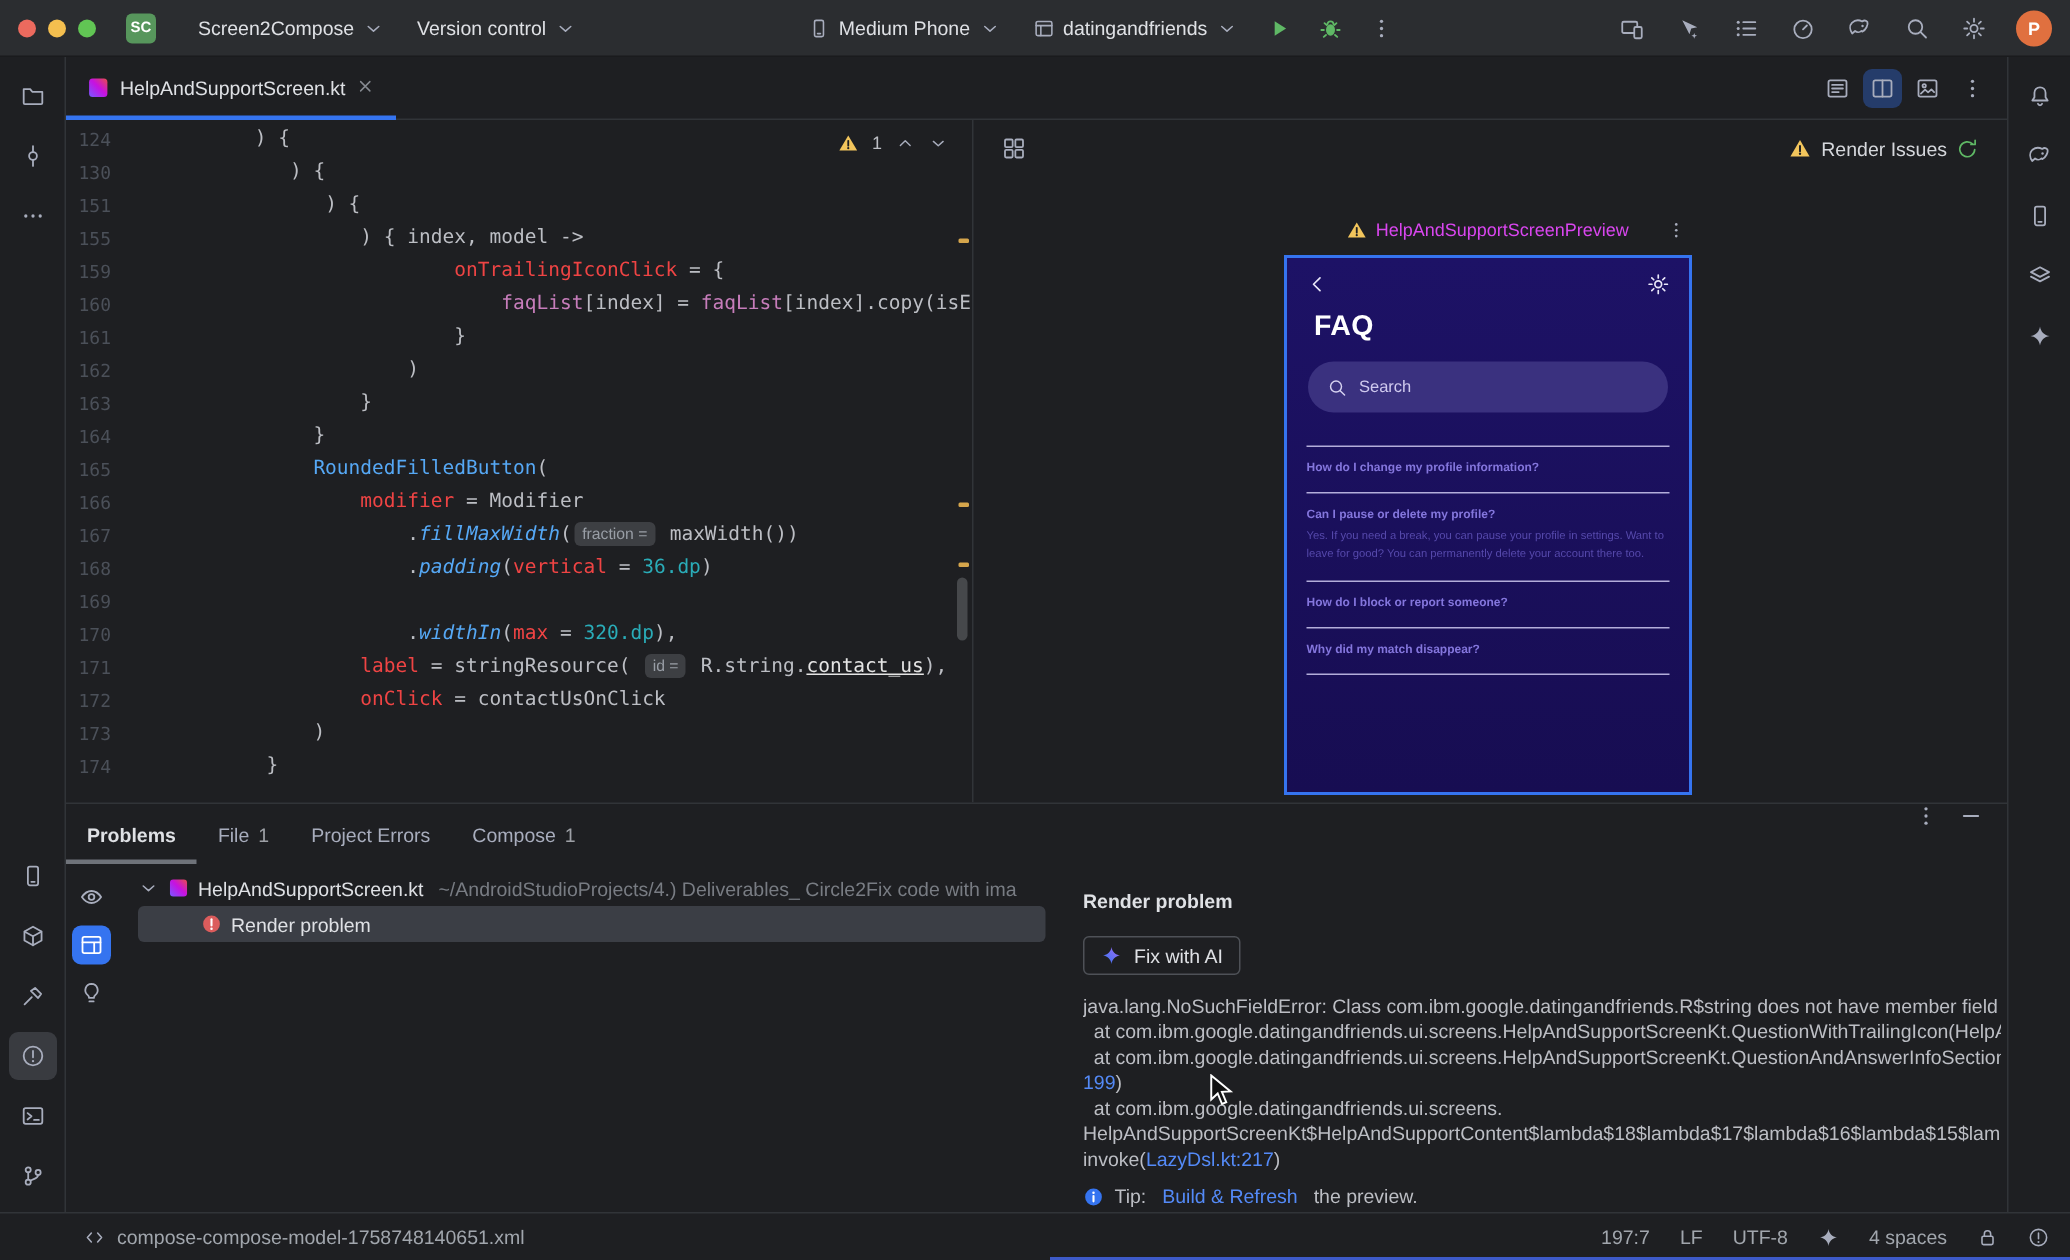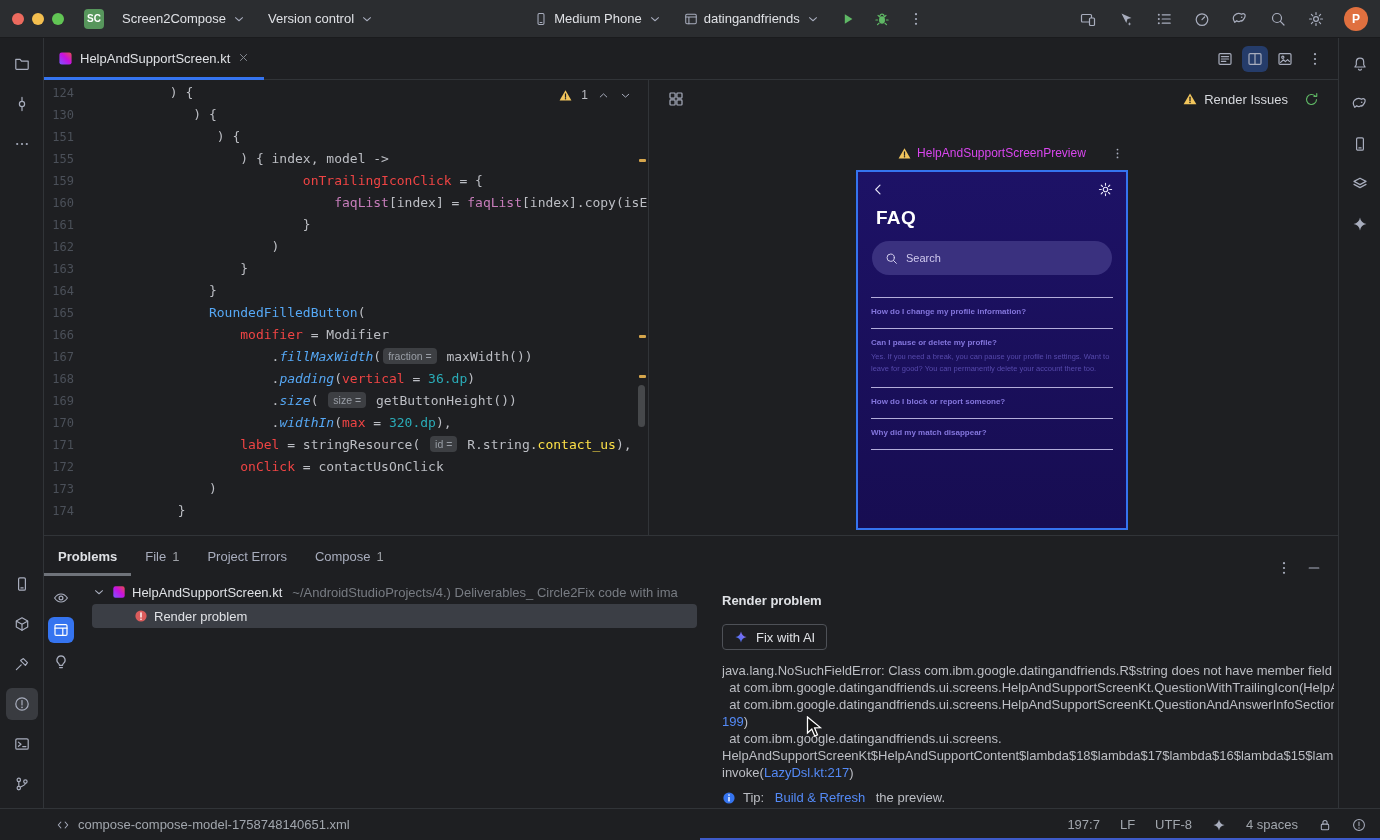"SC" .app-badge { margin-right: 4px -> 14px }
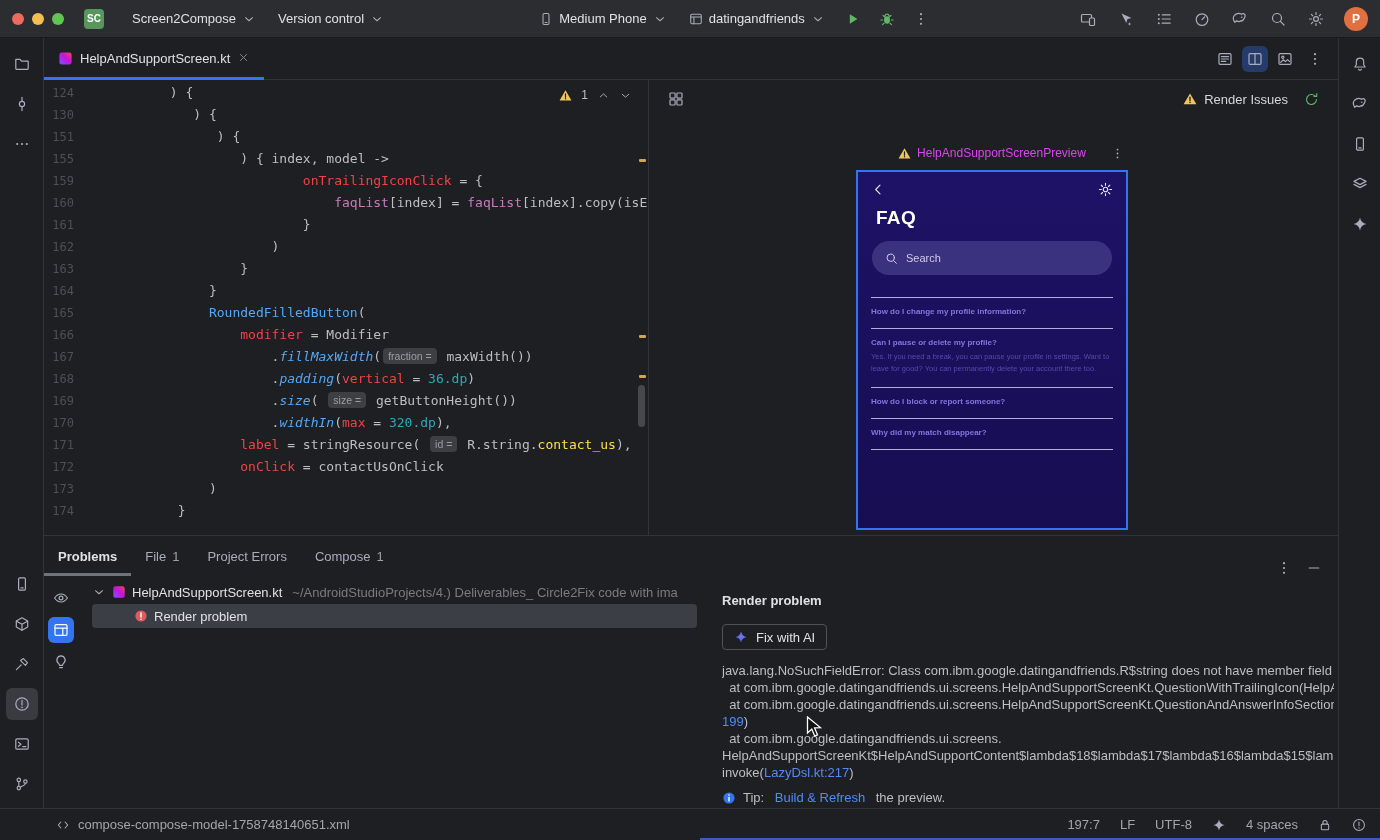"Render Issues" .pv-toolbar { gap: 10px -> none }
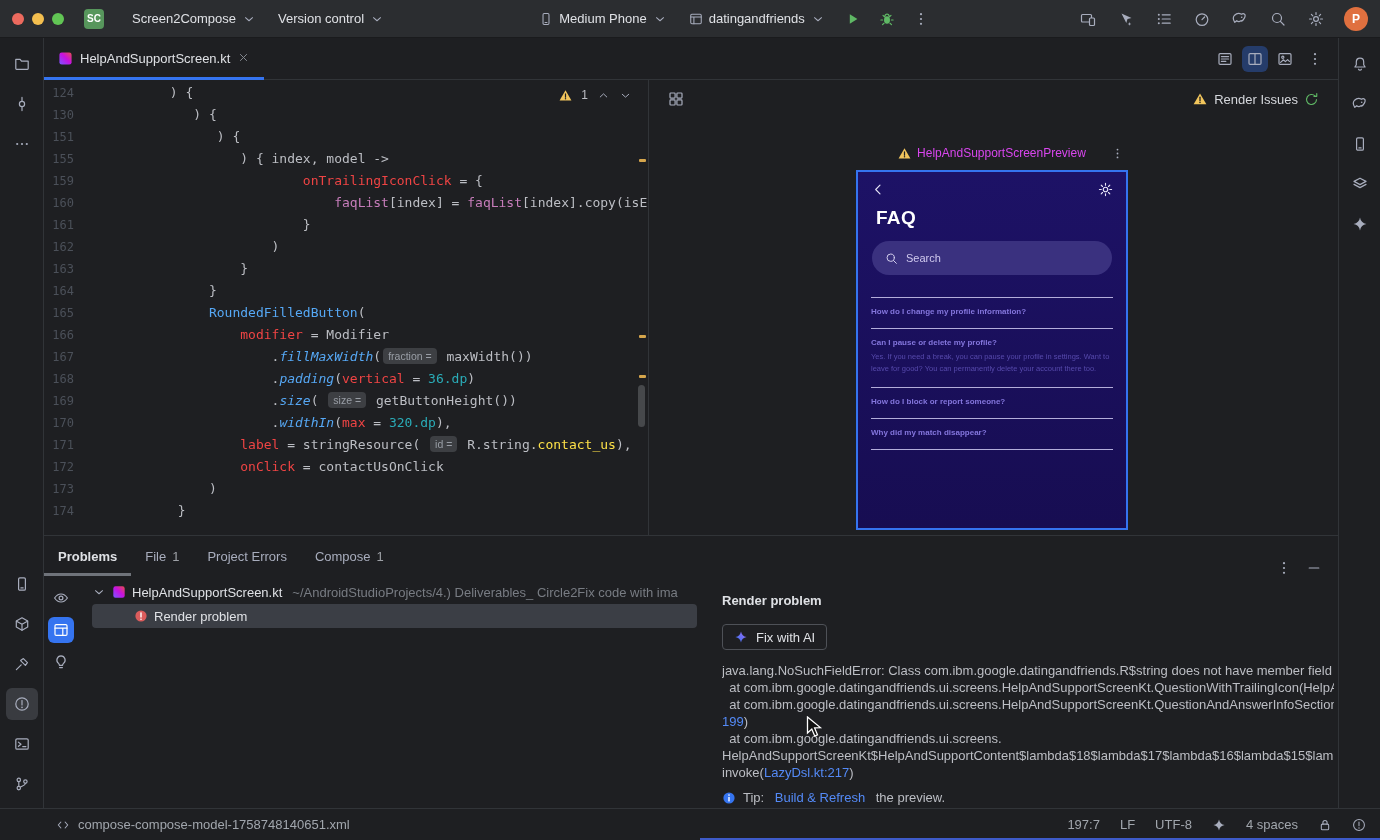".size( size = getButtonHeight())" span.ct { html: <span> <span>.</span><span>size</span><span>( </span><span>size =</span><span> getButtonHeight())</span></span> -> none }
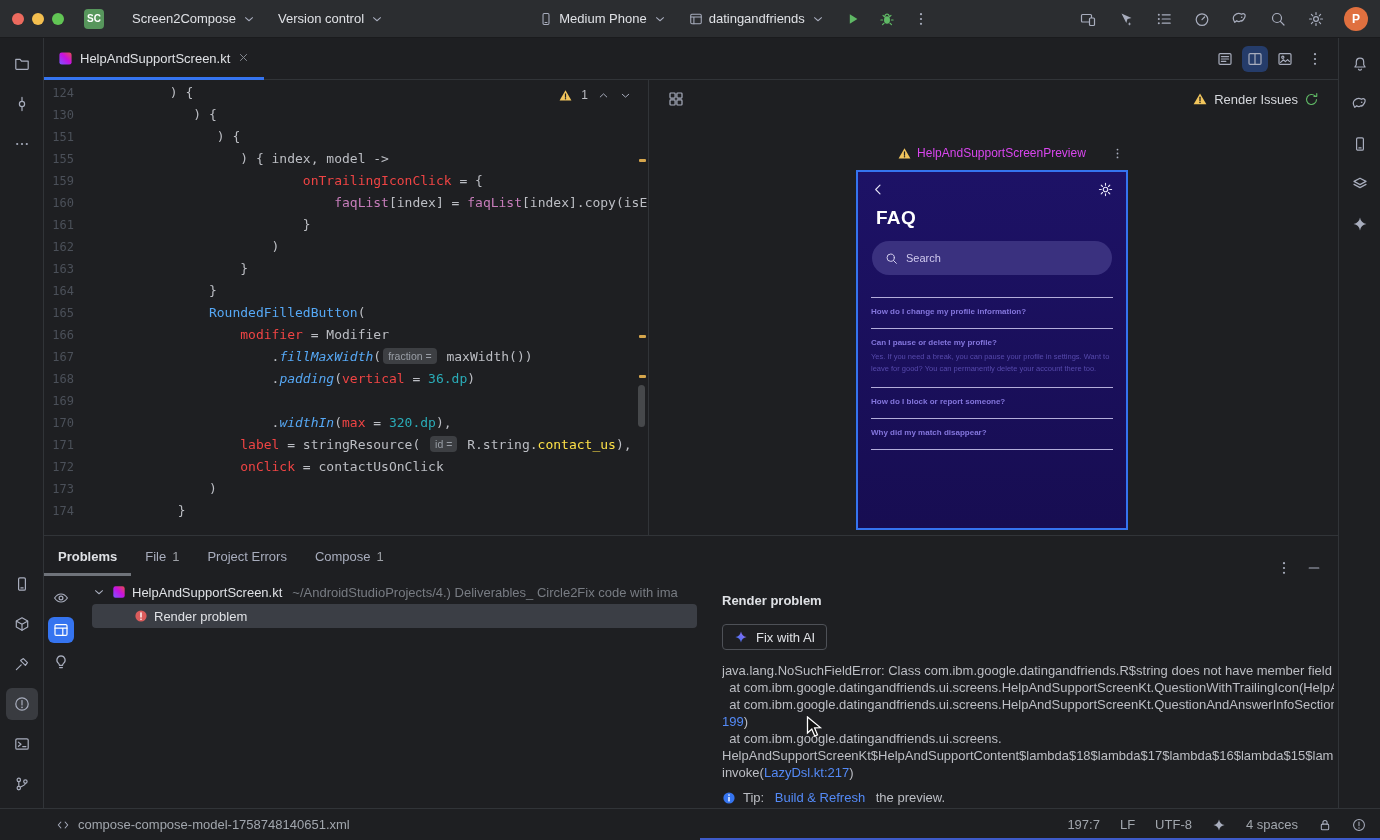"contact_us" .tk-res { color: #fde047 -> #e5e5e5; text-decoration: none -> underline }
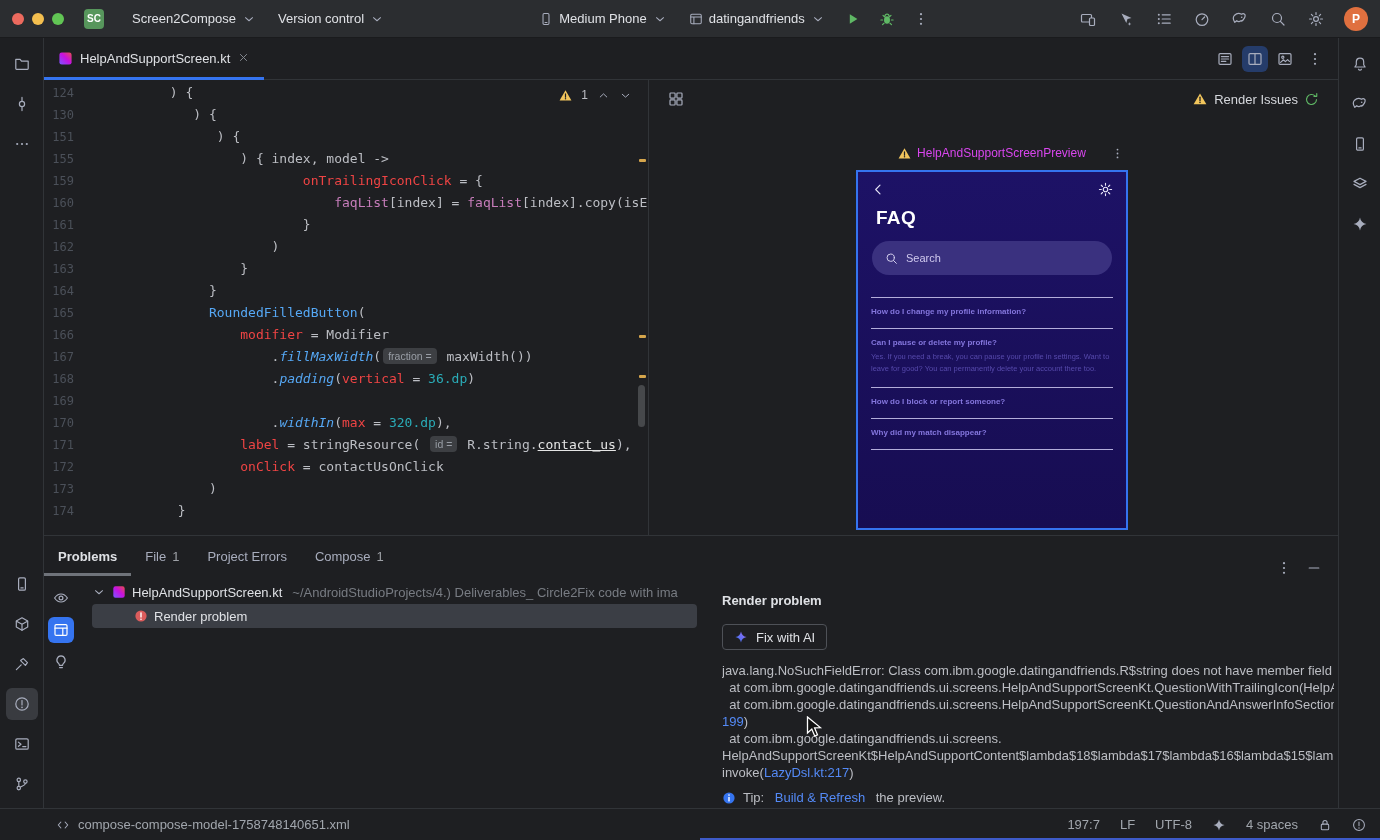"Problems" .bp-header { align-items: flex-end -> flex-start }
